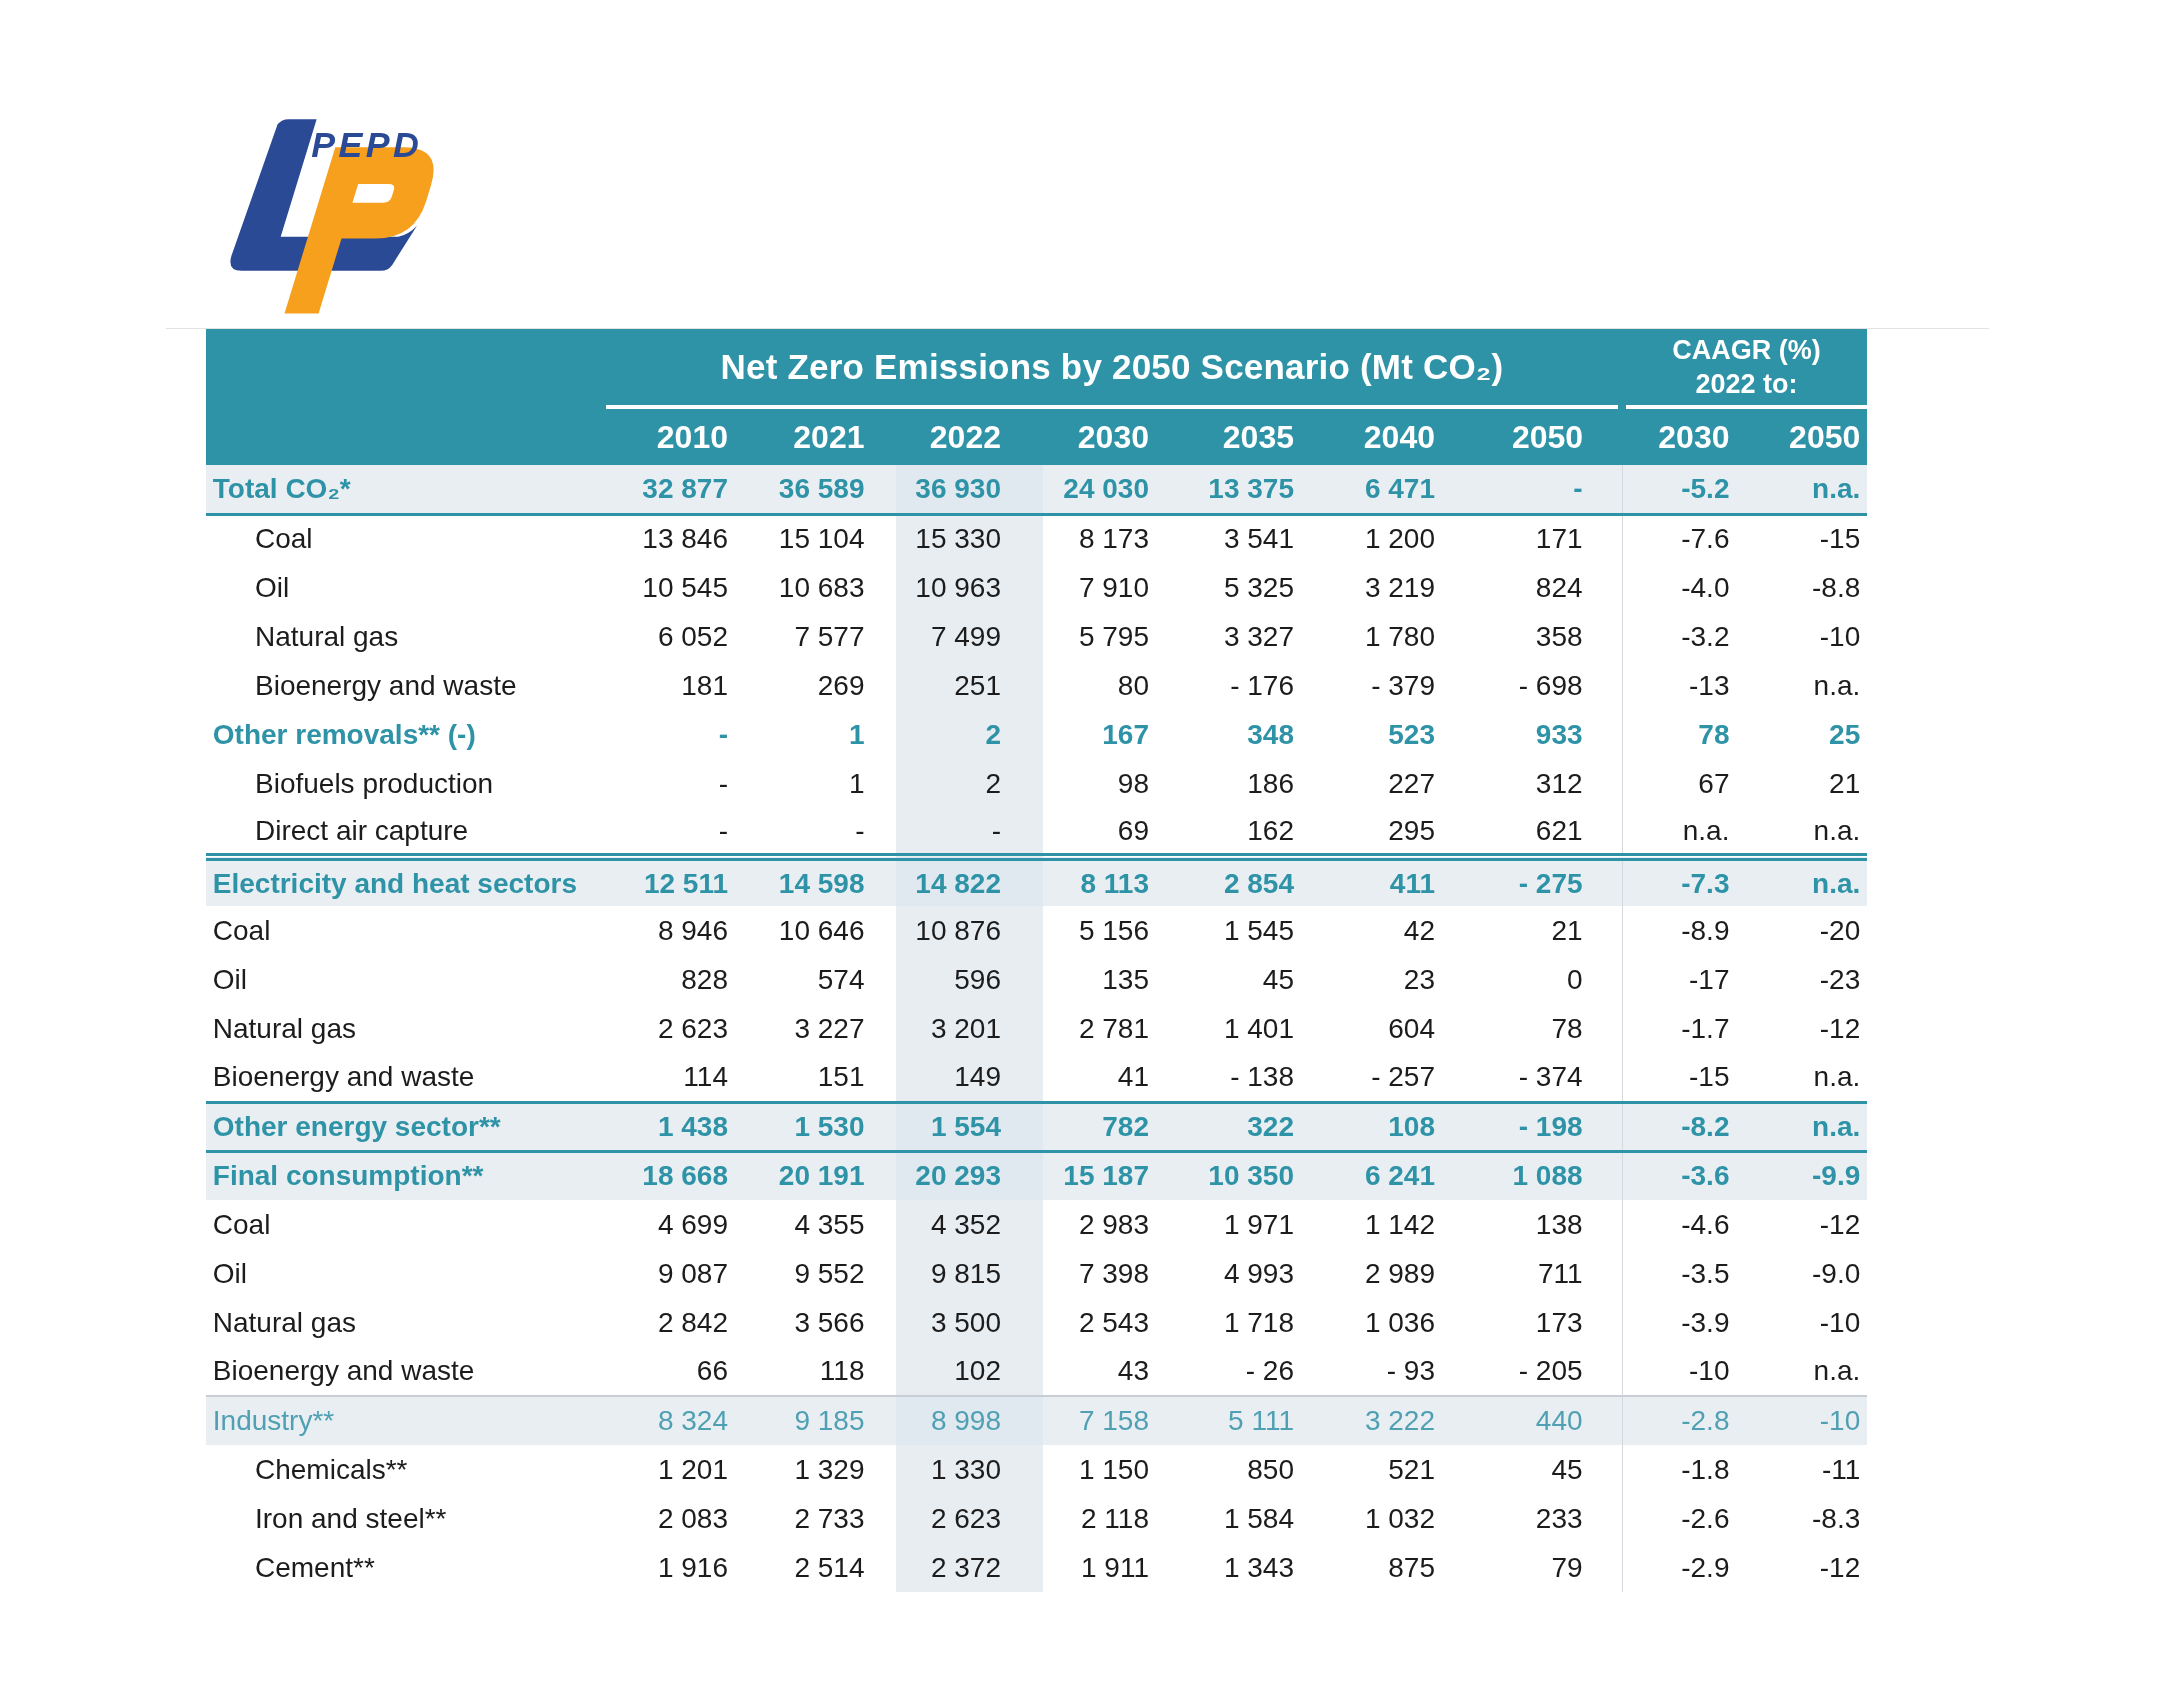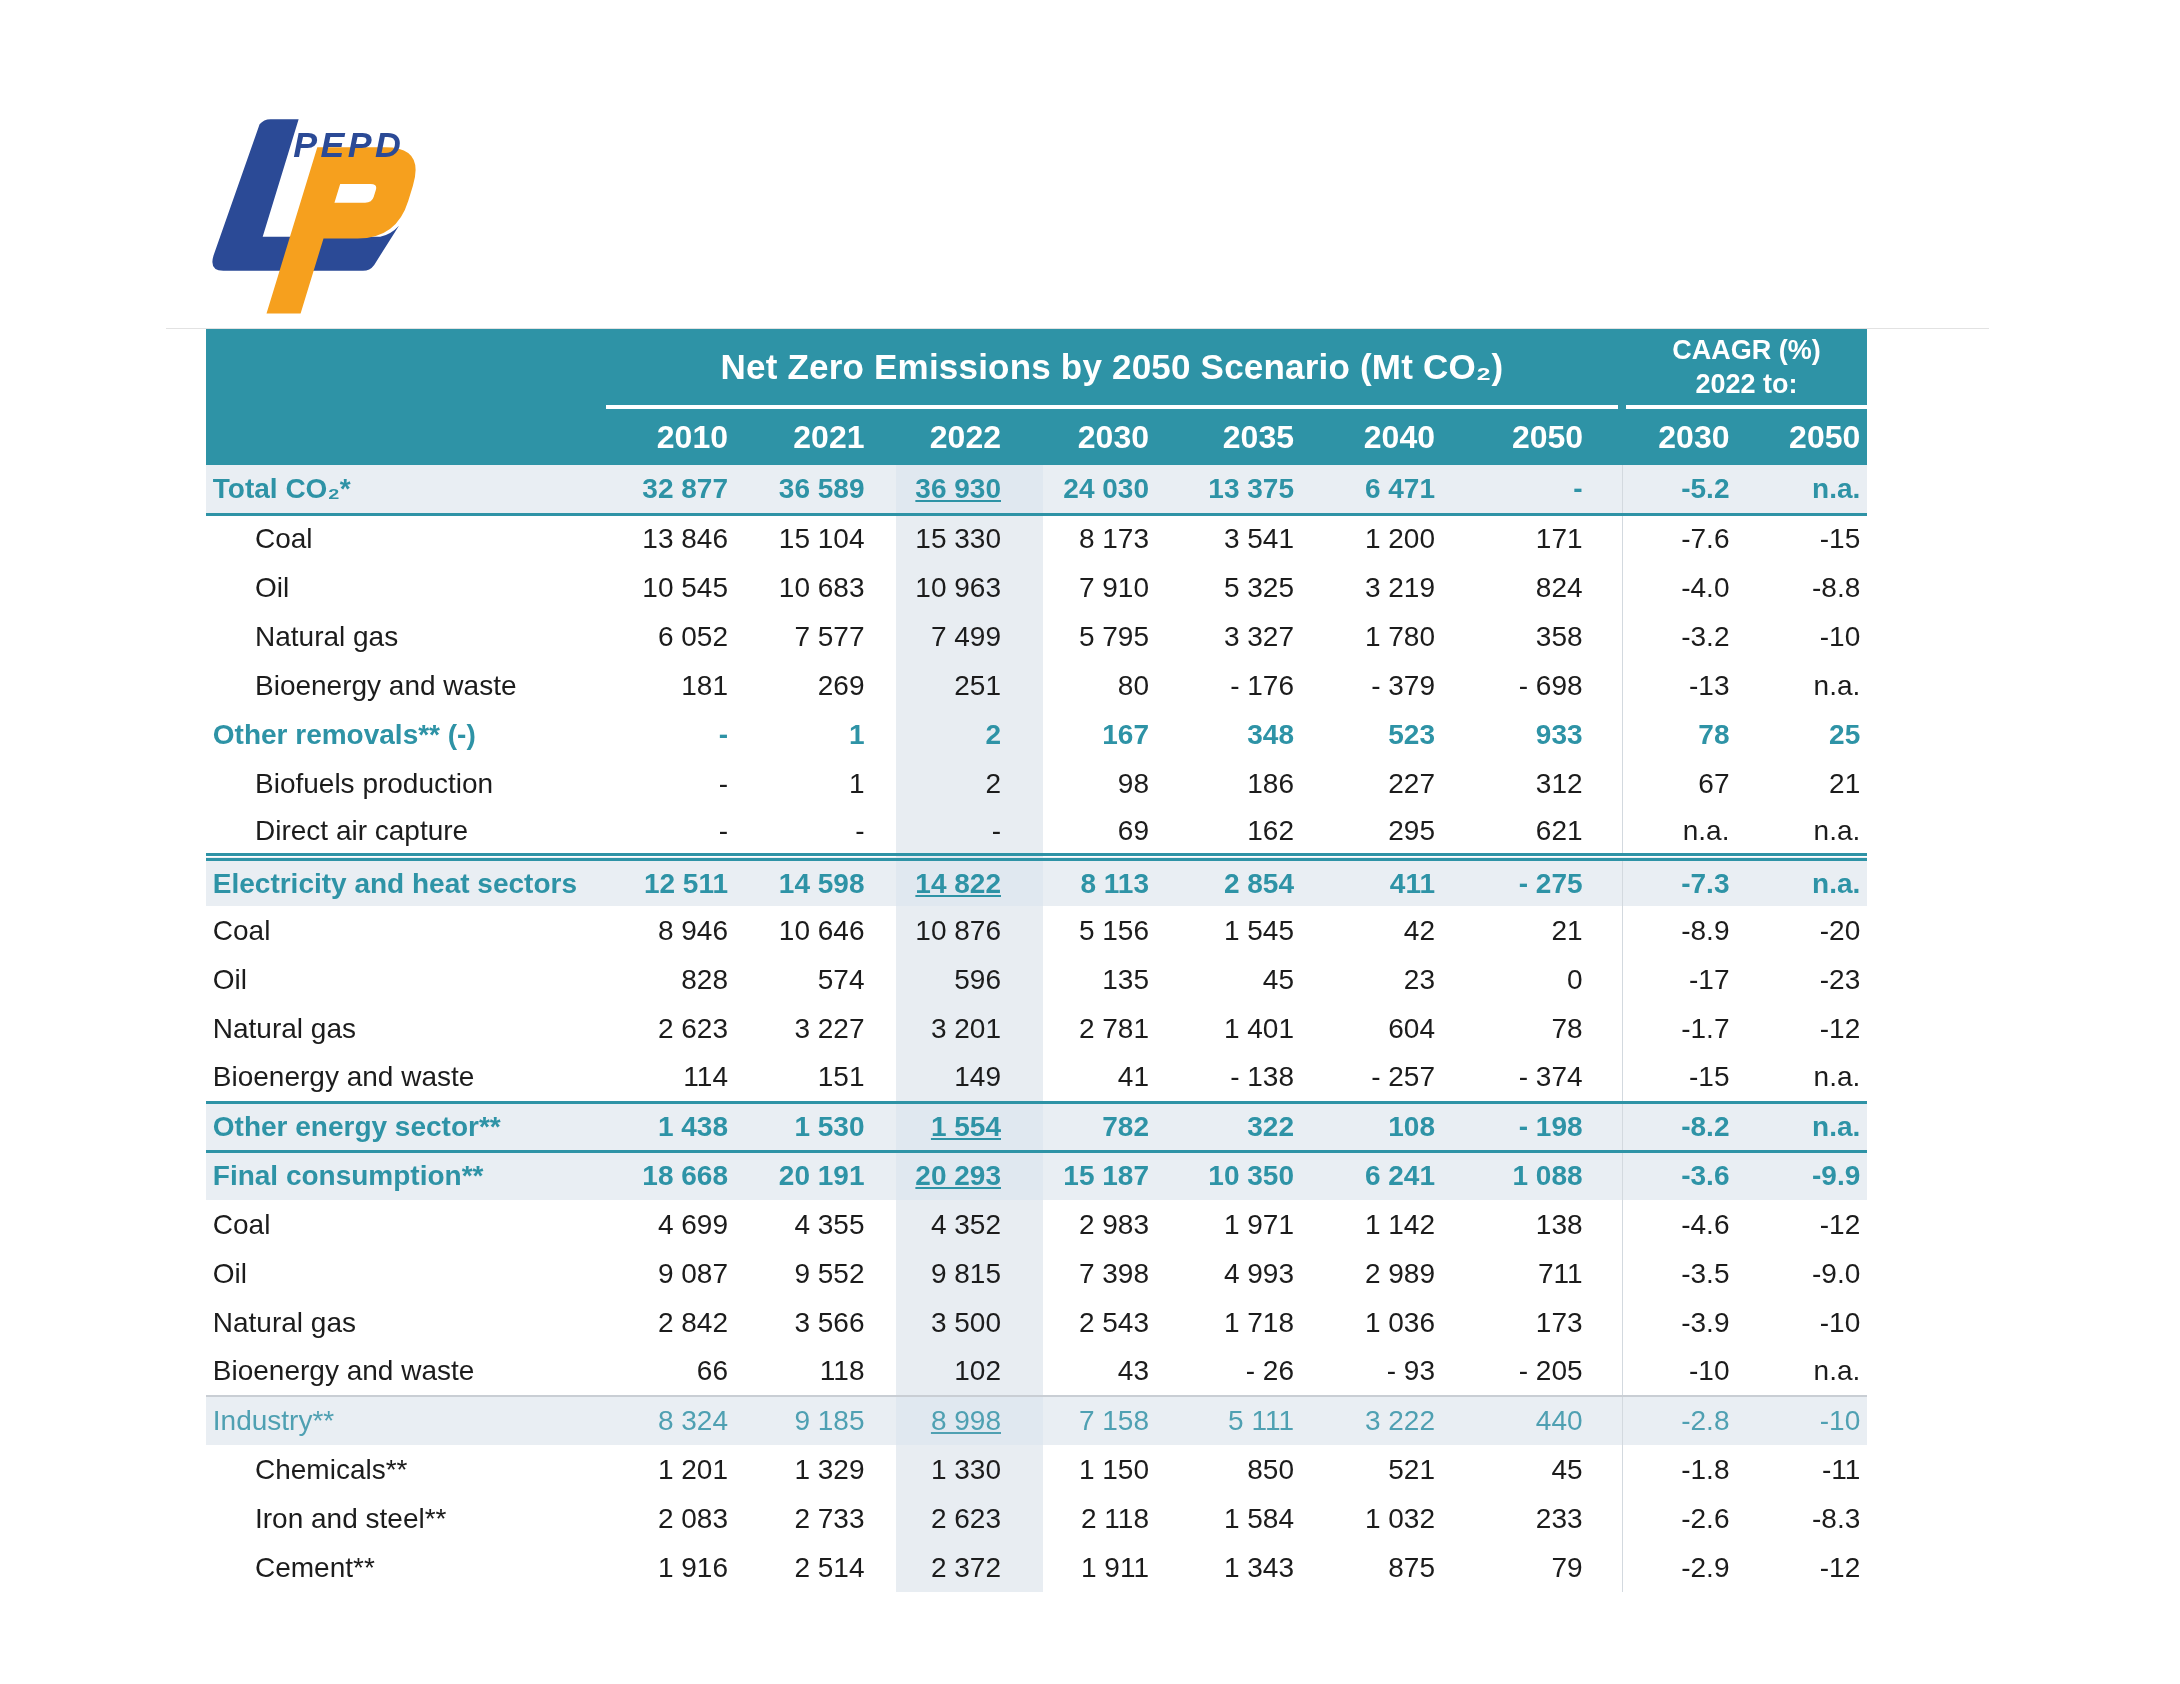"PEPD" .logo { left: 208px -> 226px }
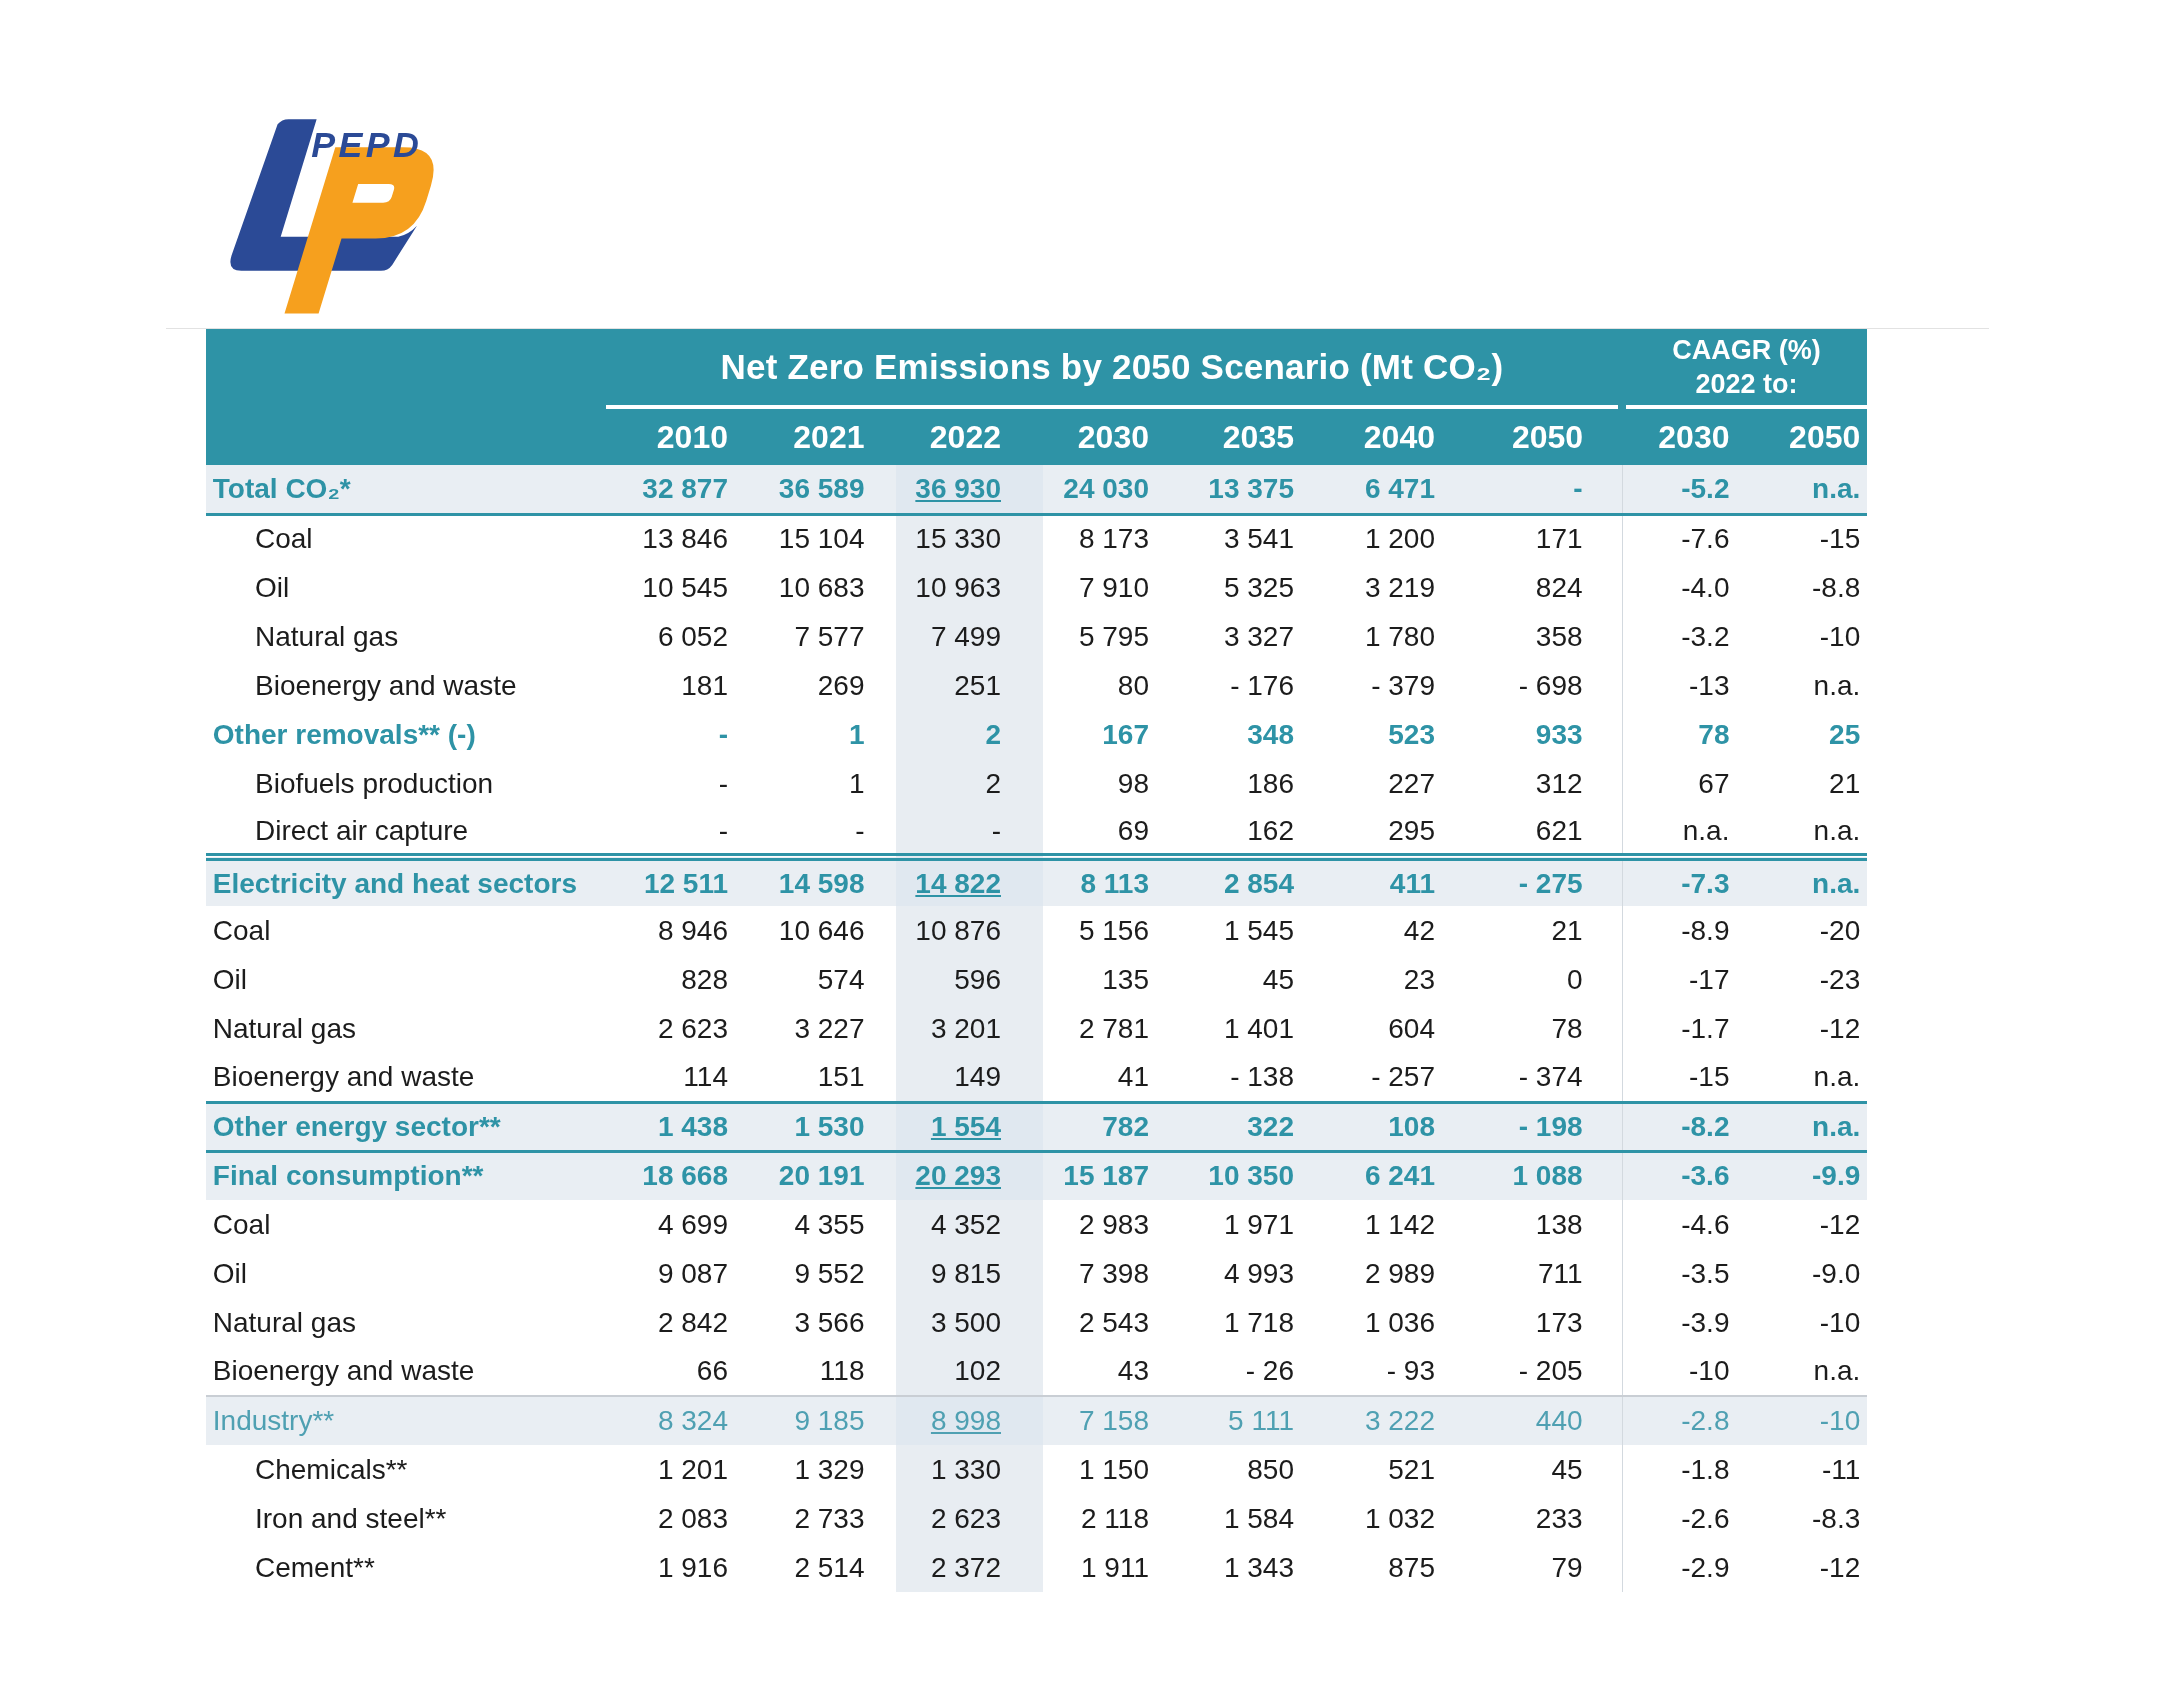"36 930" tbody tr.bg td:nth-child(4) { text-decoration: underline -> none }
